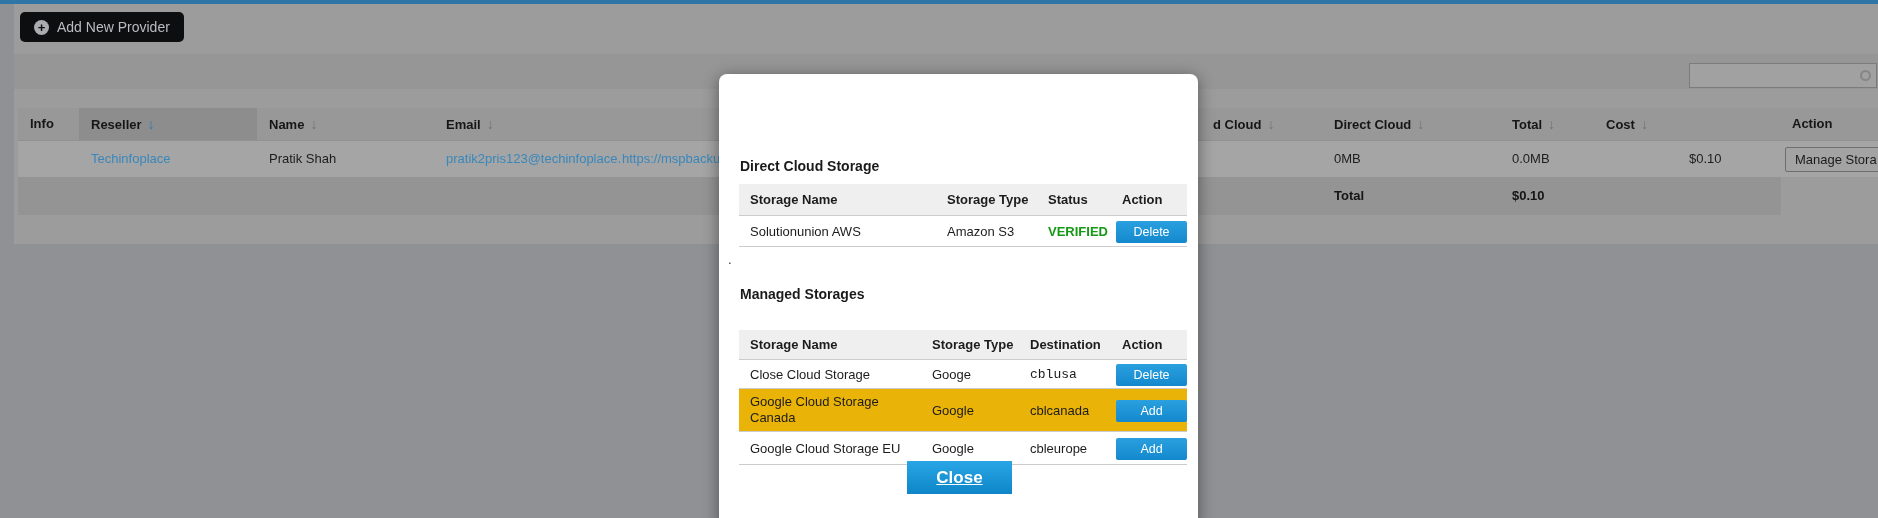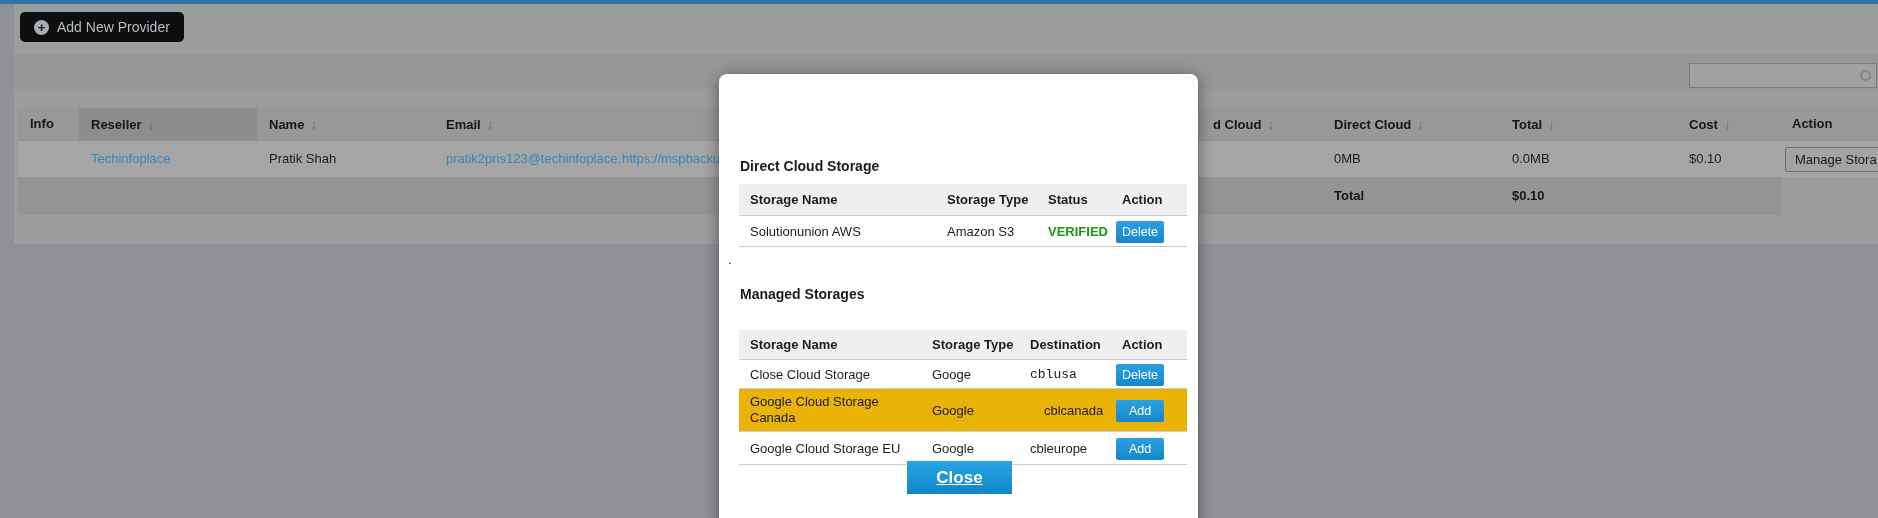"Cost ↓" div.abs { left: 1689px -> 1606px }
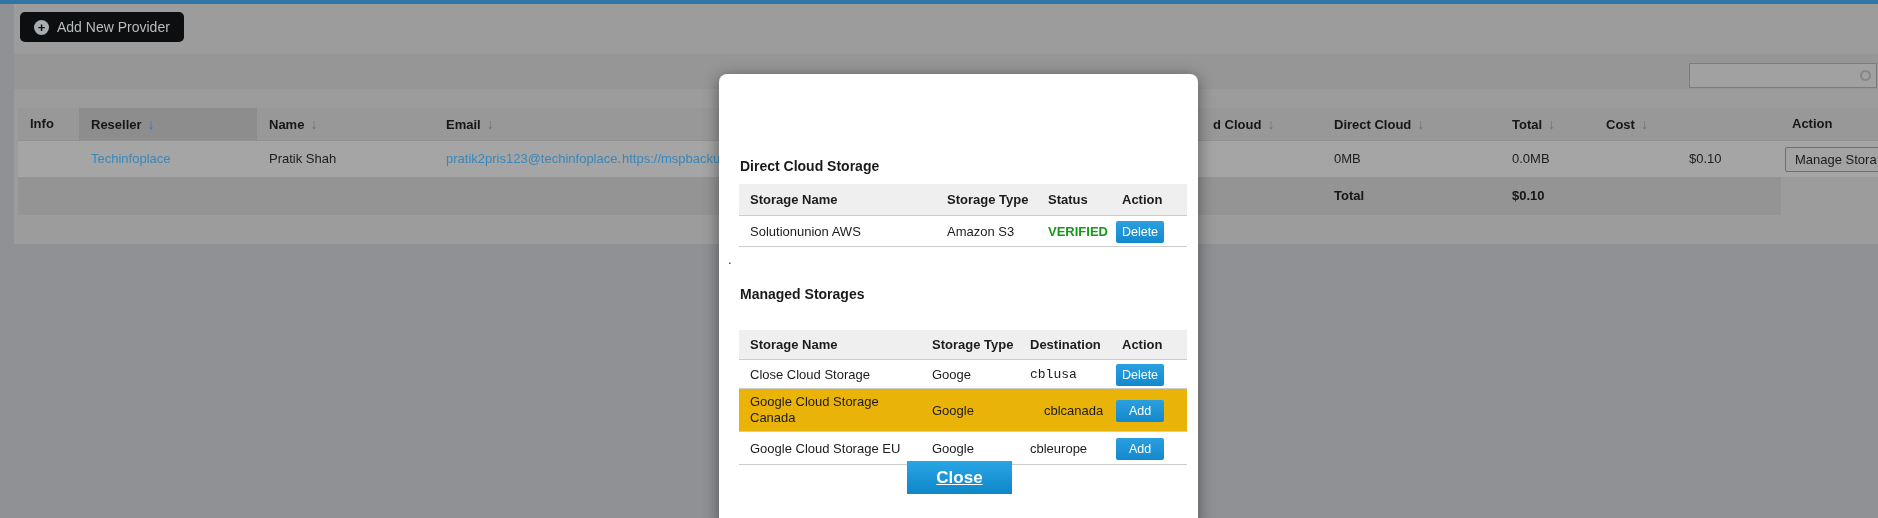"Delete" .m-btn { width: 48px -> 71px }
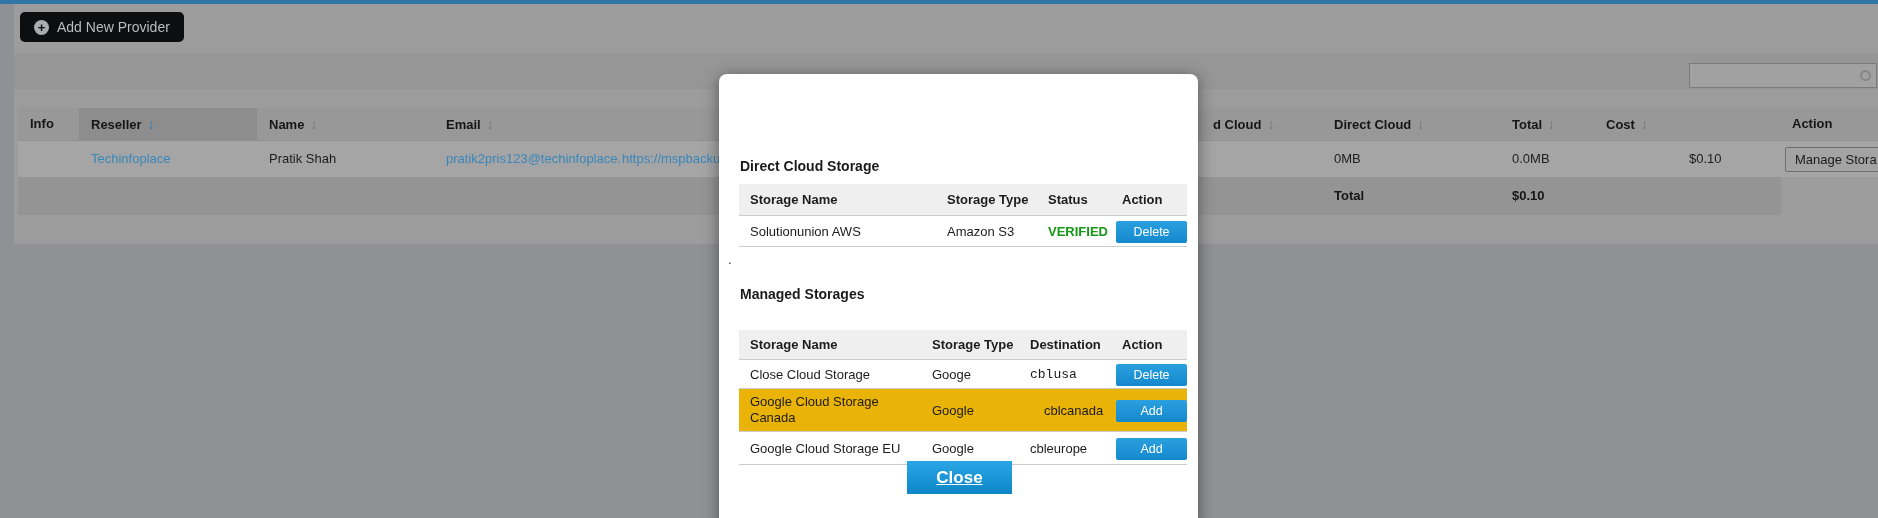"cblcanada" span.m-cell { left: 305px -> 291px }
